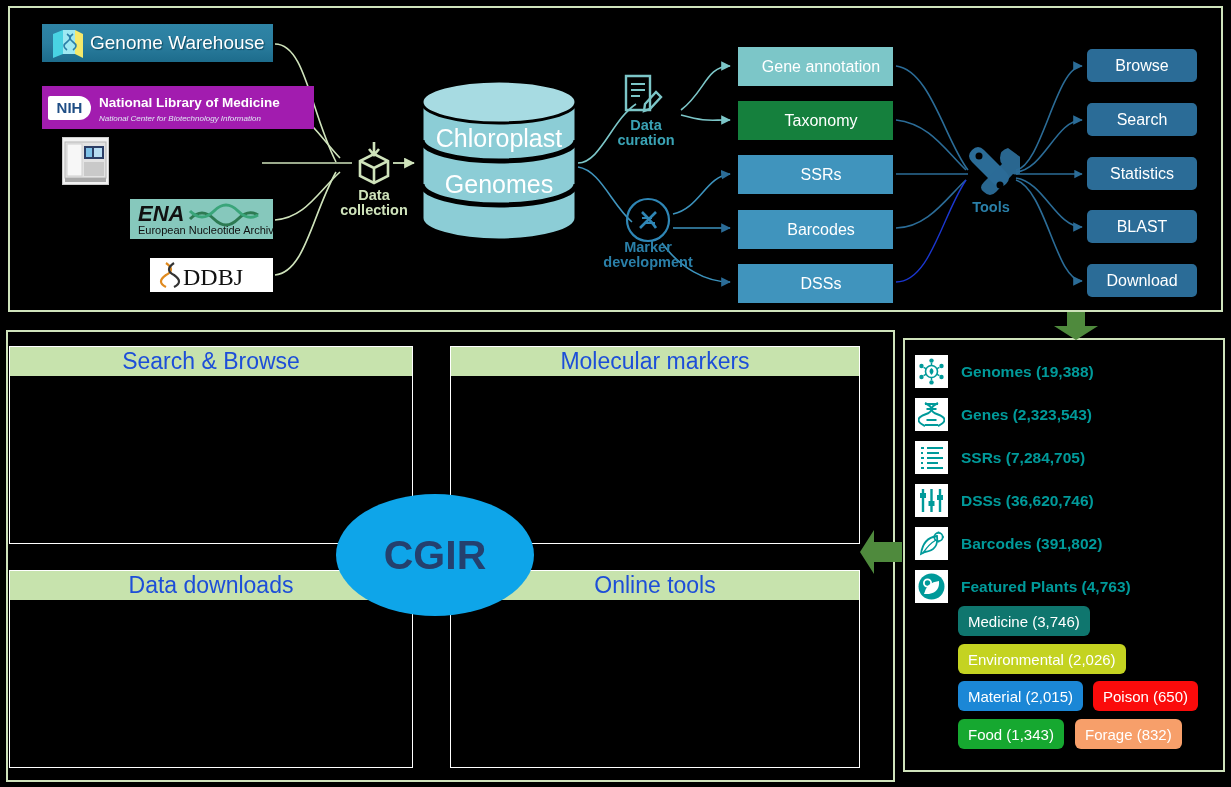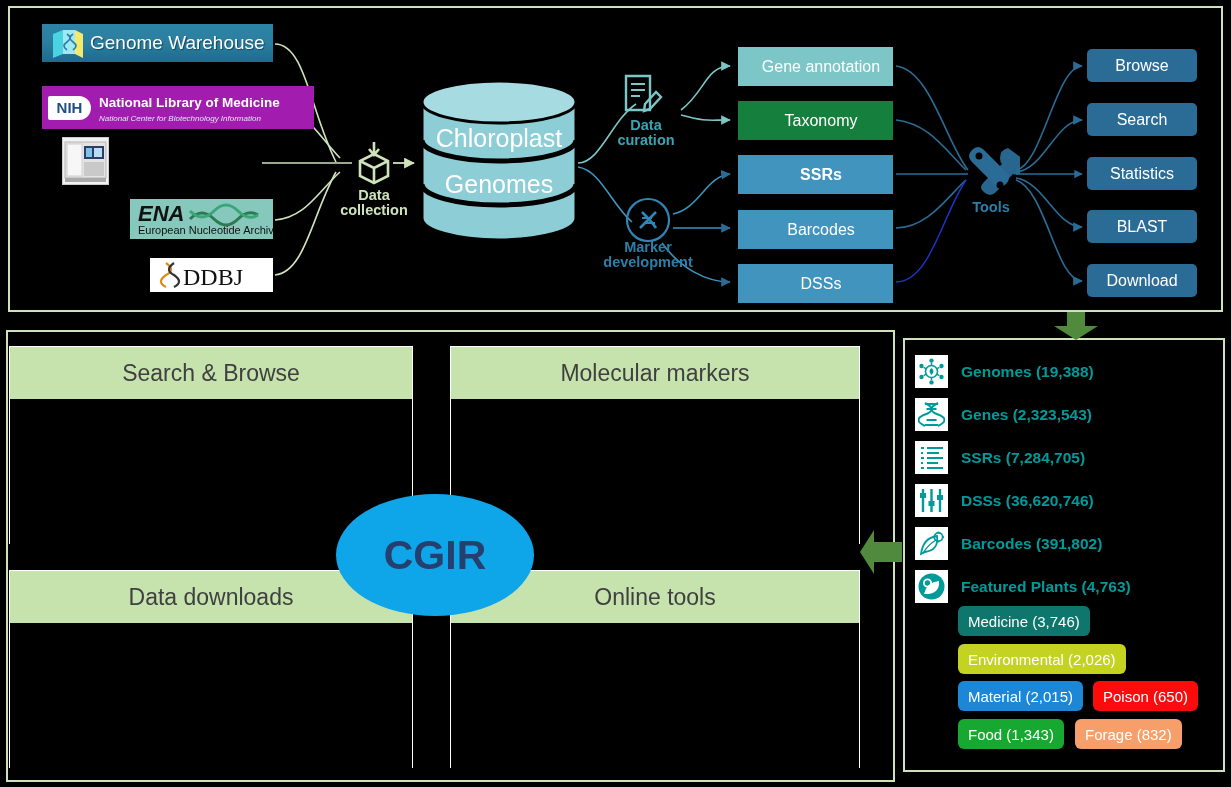"SSRs" div.abs { font-weight: bold -> none }
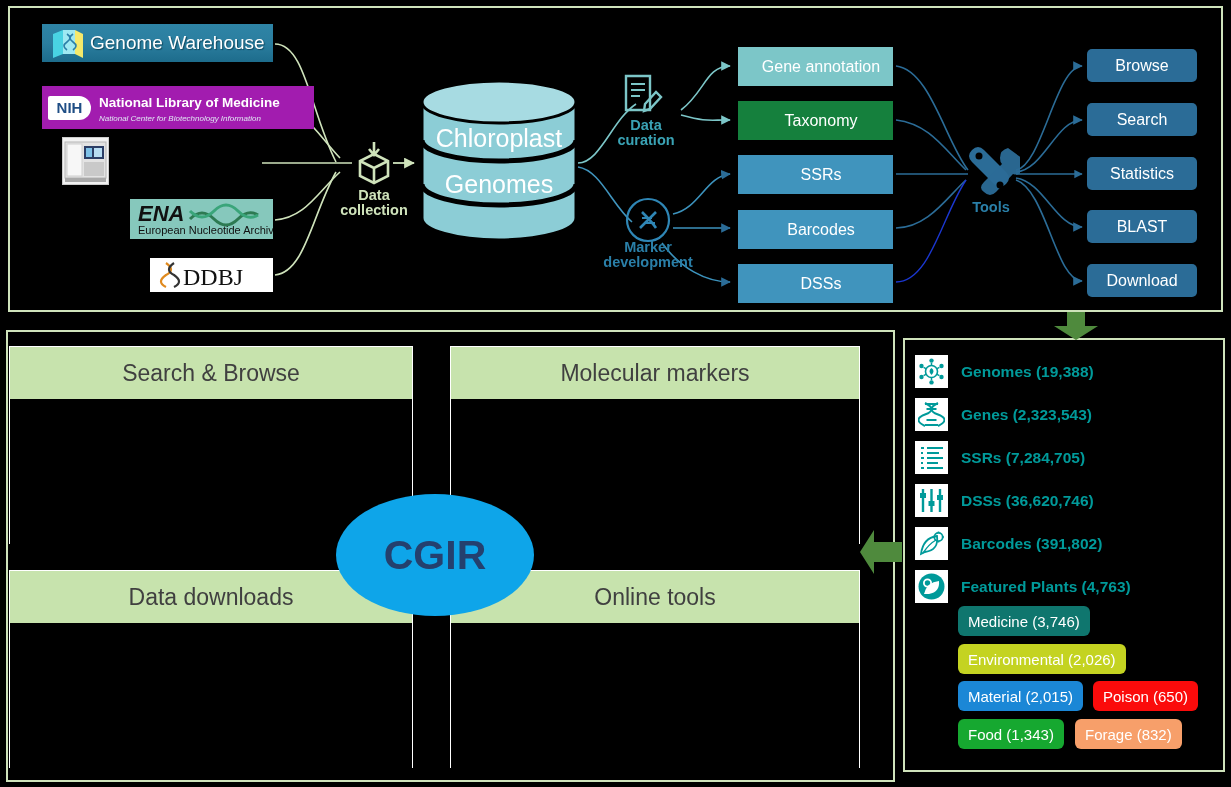"Search & Browse" .card .hdr { color: #404040 -> #1d4ed8; height: 52px -> 29px }
